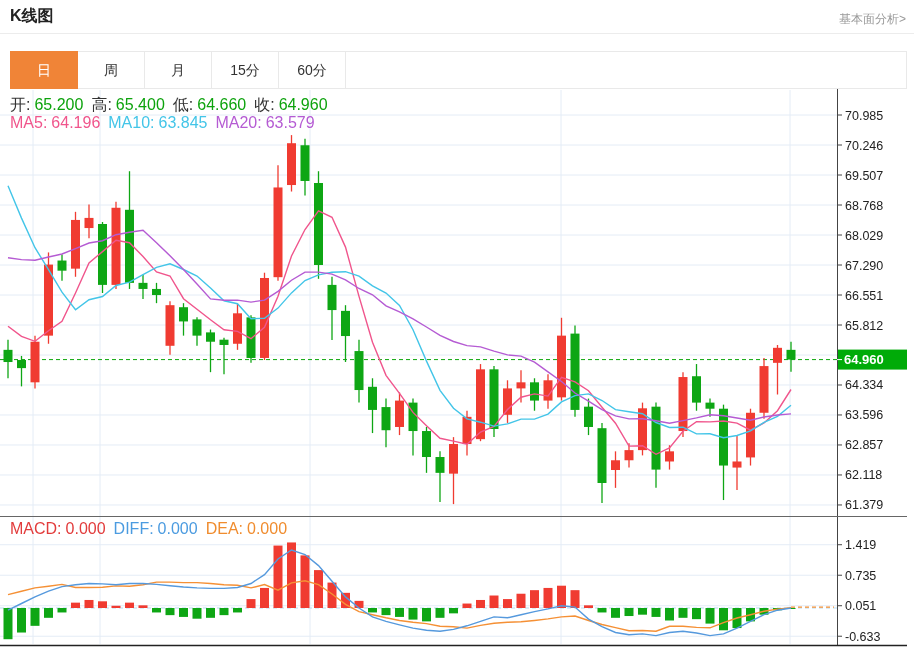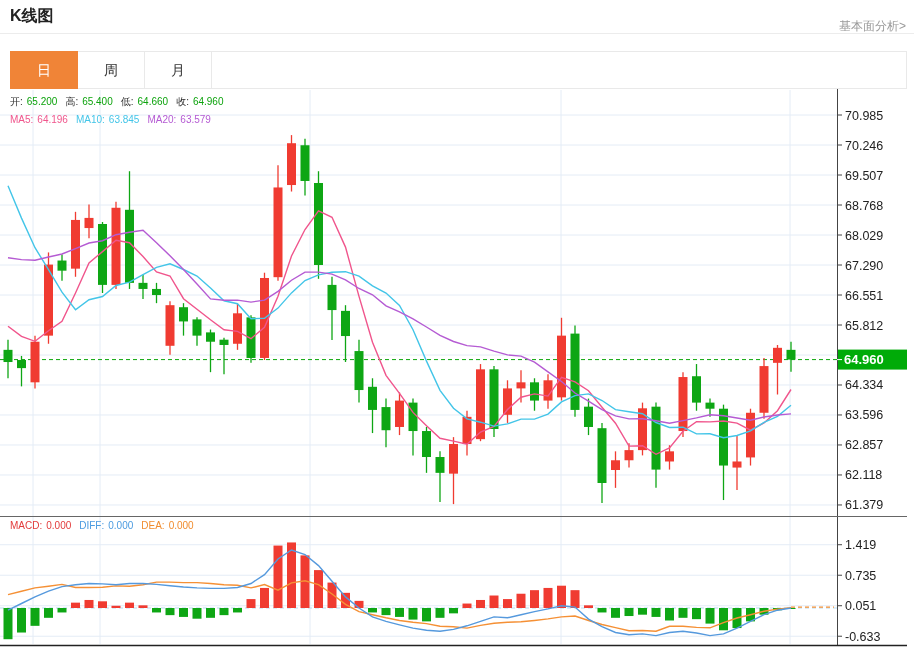"基本面分析>" .analysis-link { top: 18px -> 11px }
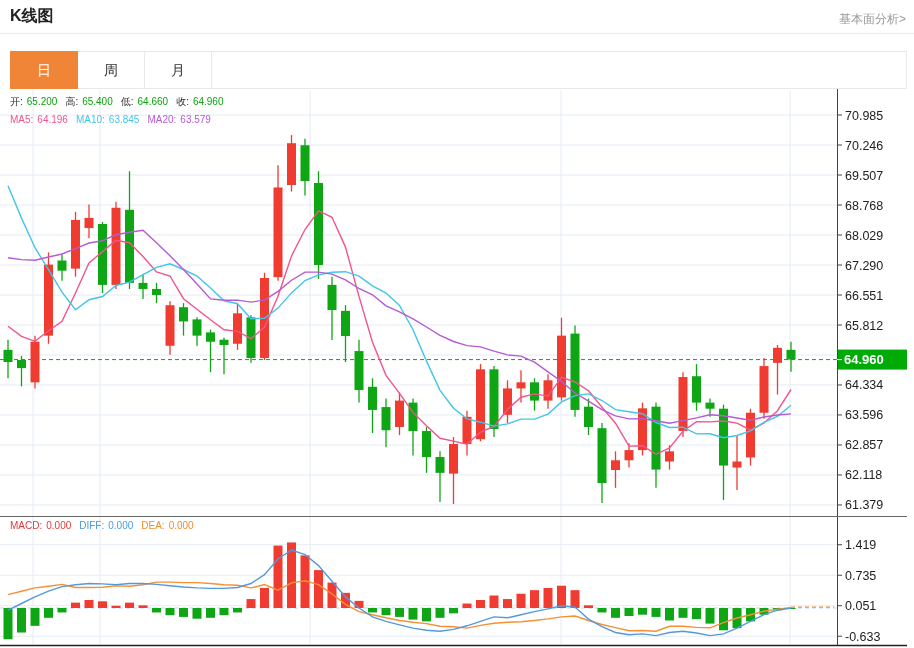"15分" div.tab { html: none -> <div>15分</div> }
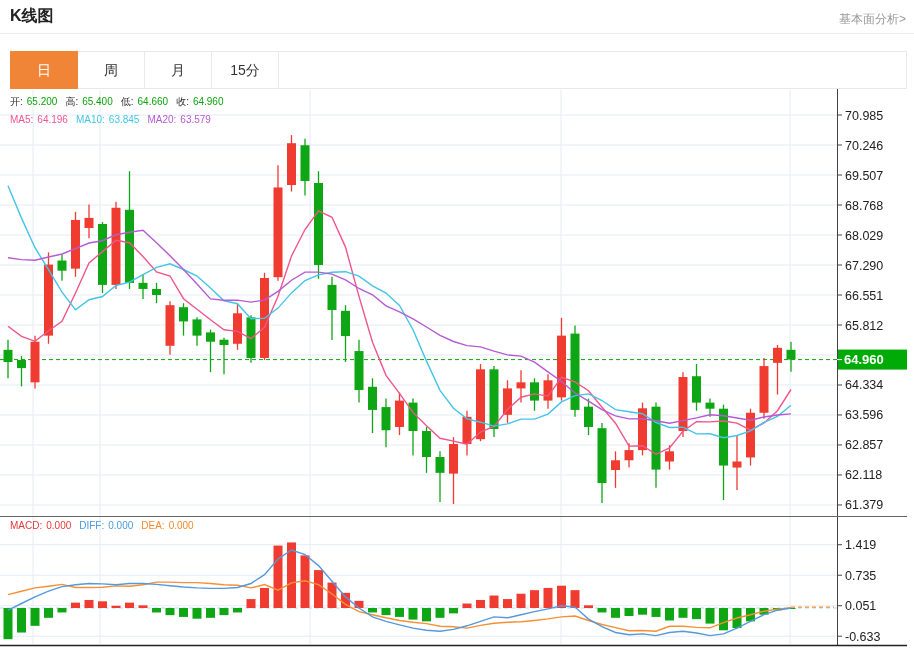"60分" div.tab { html: none -> <div>60分</div> }
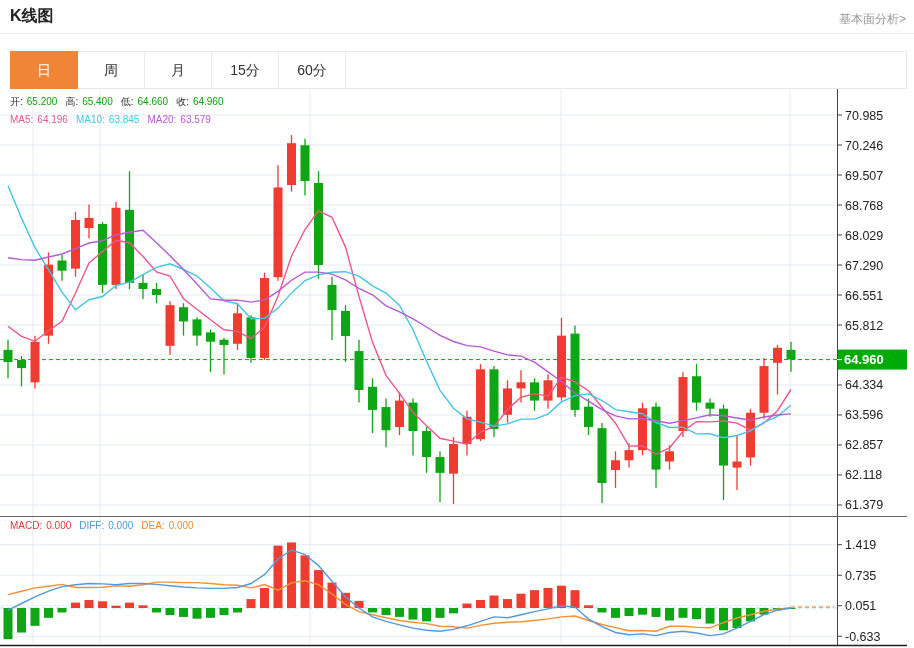"开: 65.200 高: 65.400 低:" .legend-row { font-size: 10px -> 16px }
